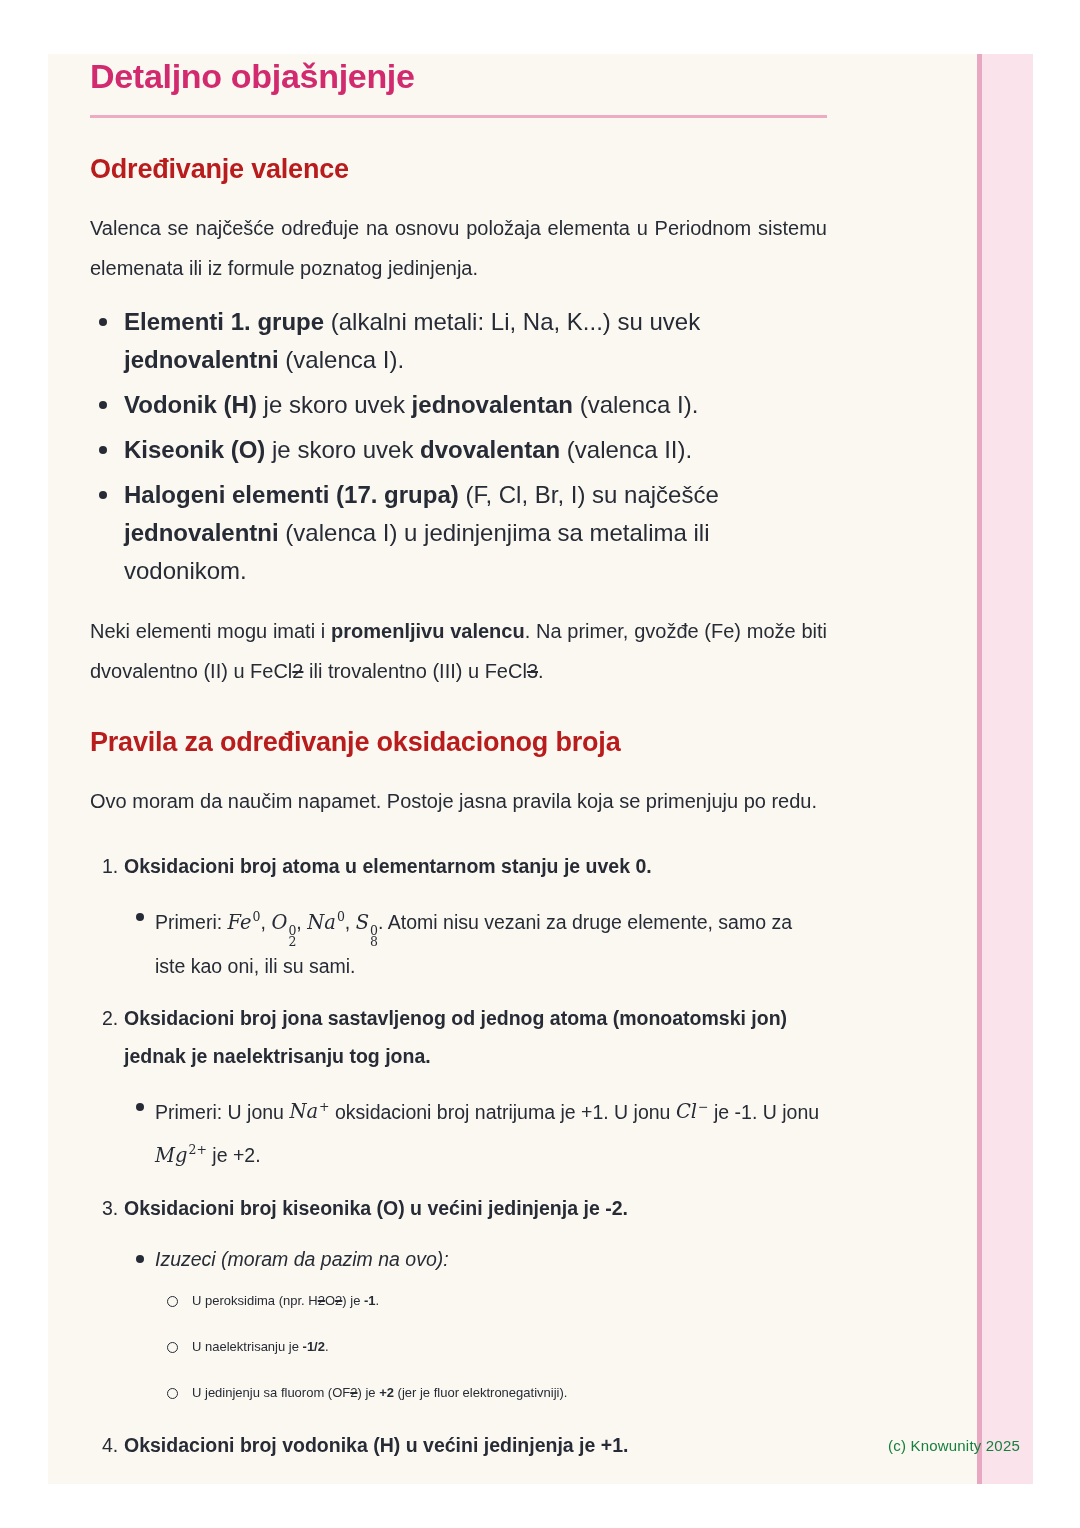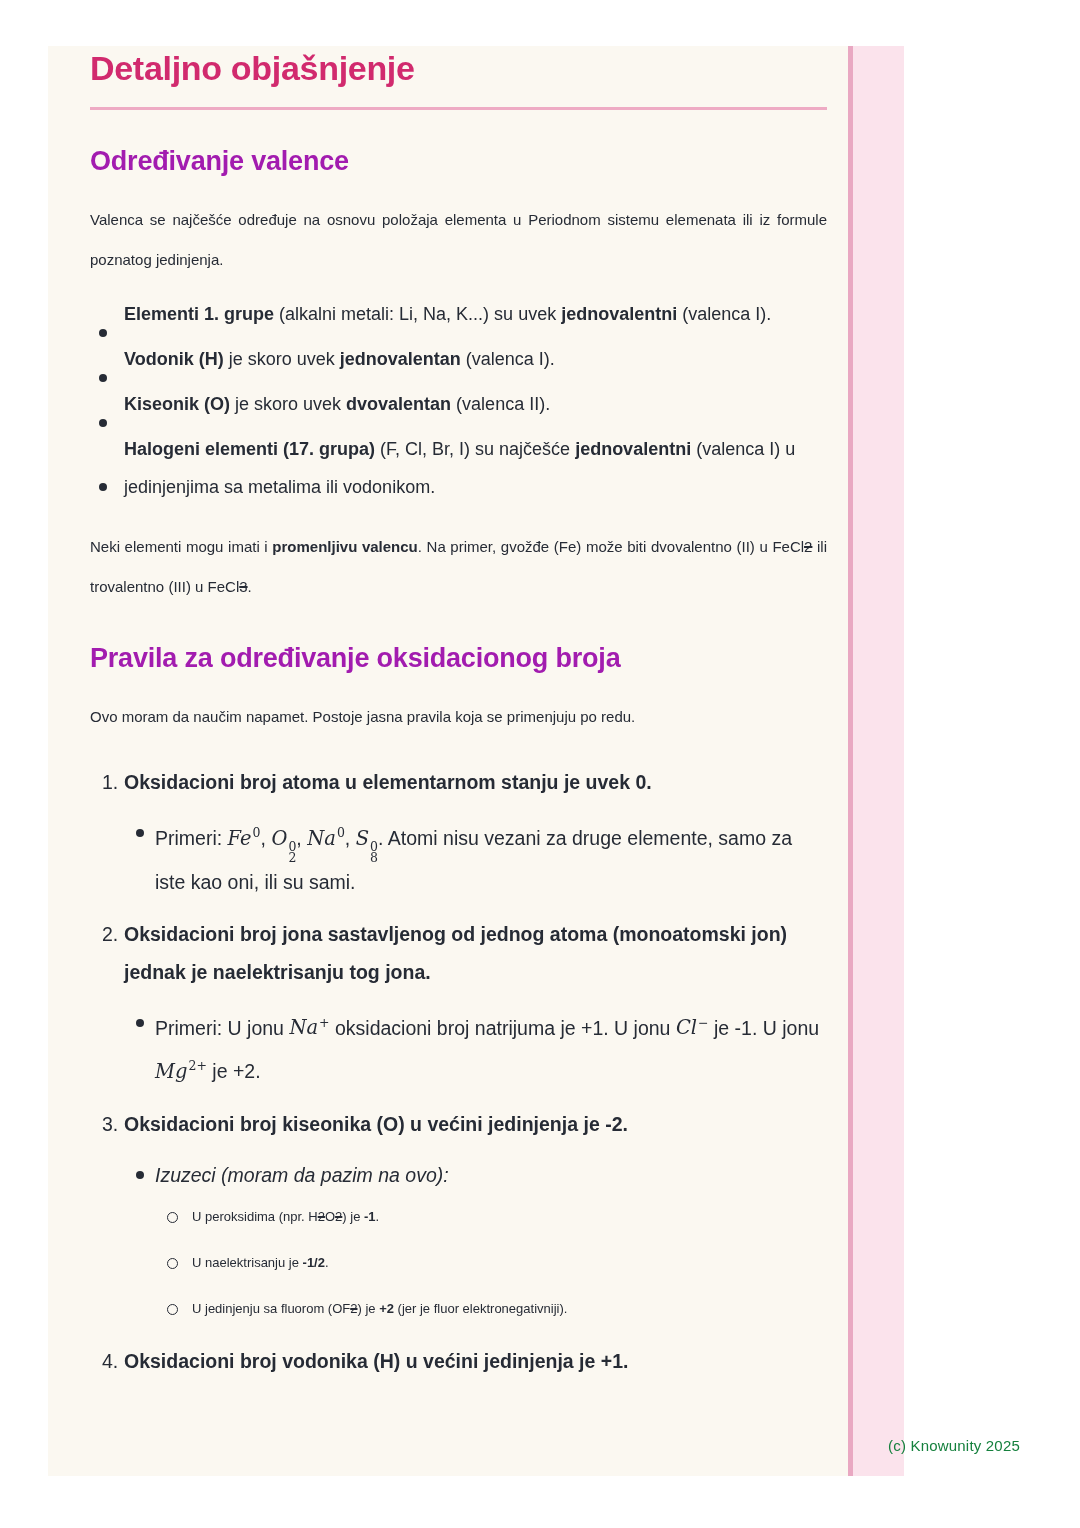"Detaljno objašnjenje" .page { top: 46px -> 54px; width: 856px -> 985px }
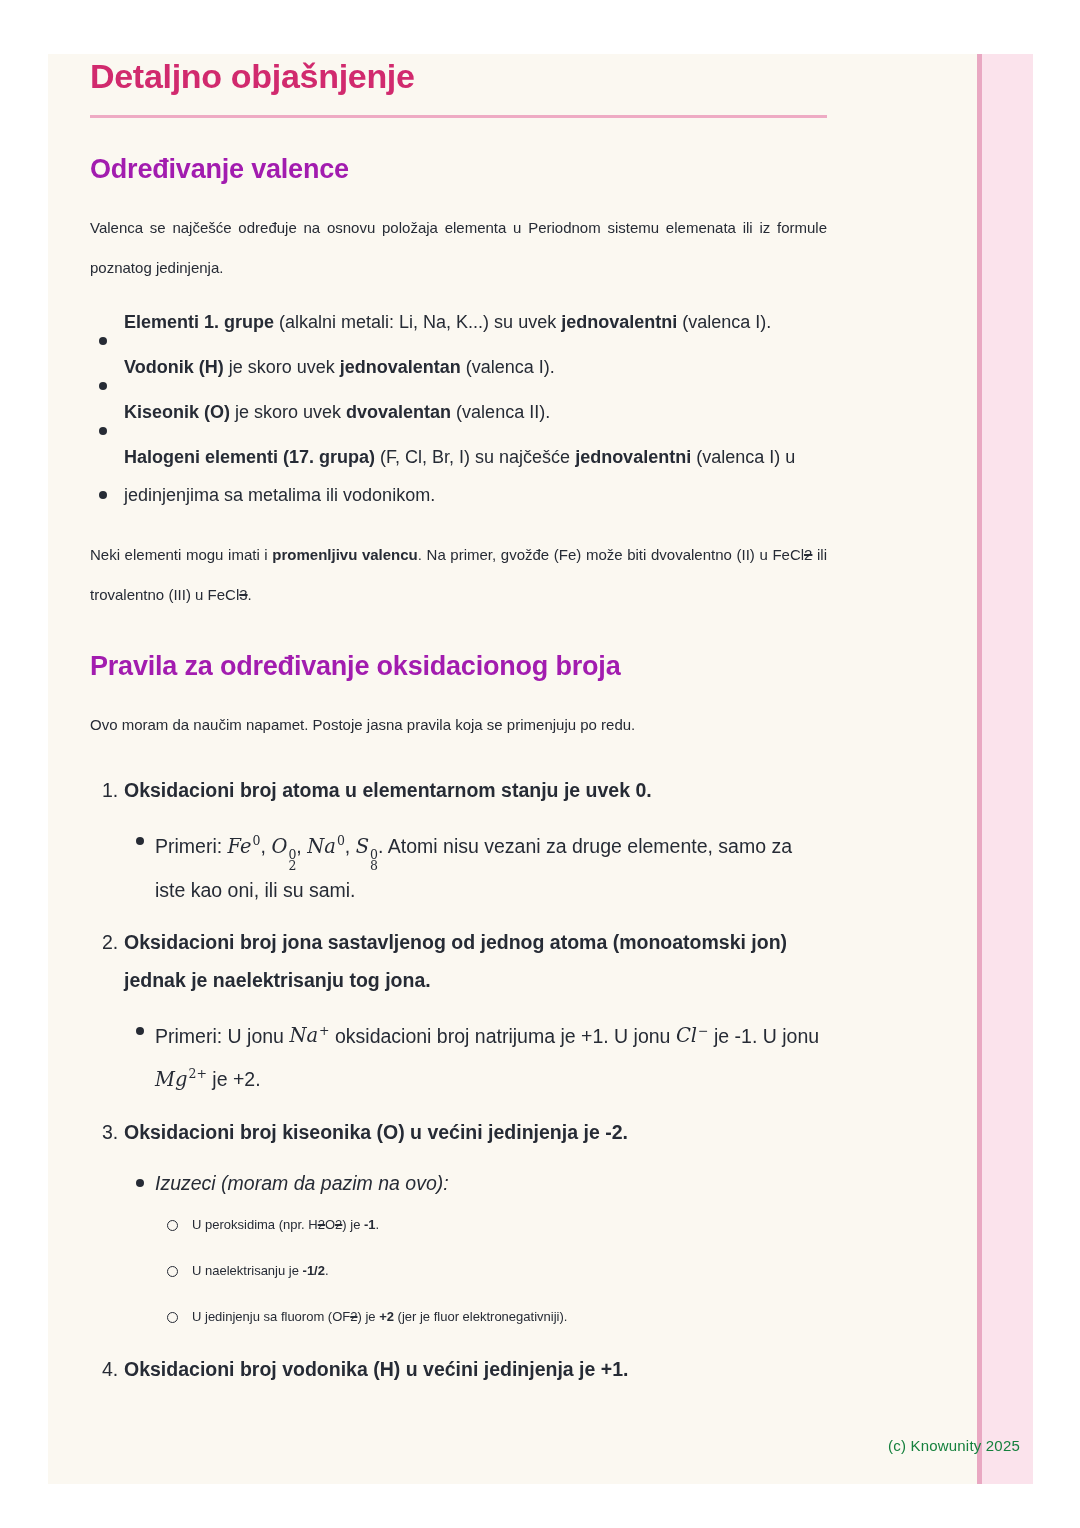"Određivanje valence" h2.sec { color: #a21caf -> #b91c1c }
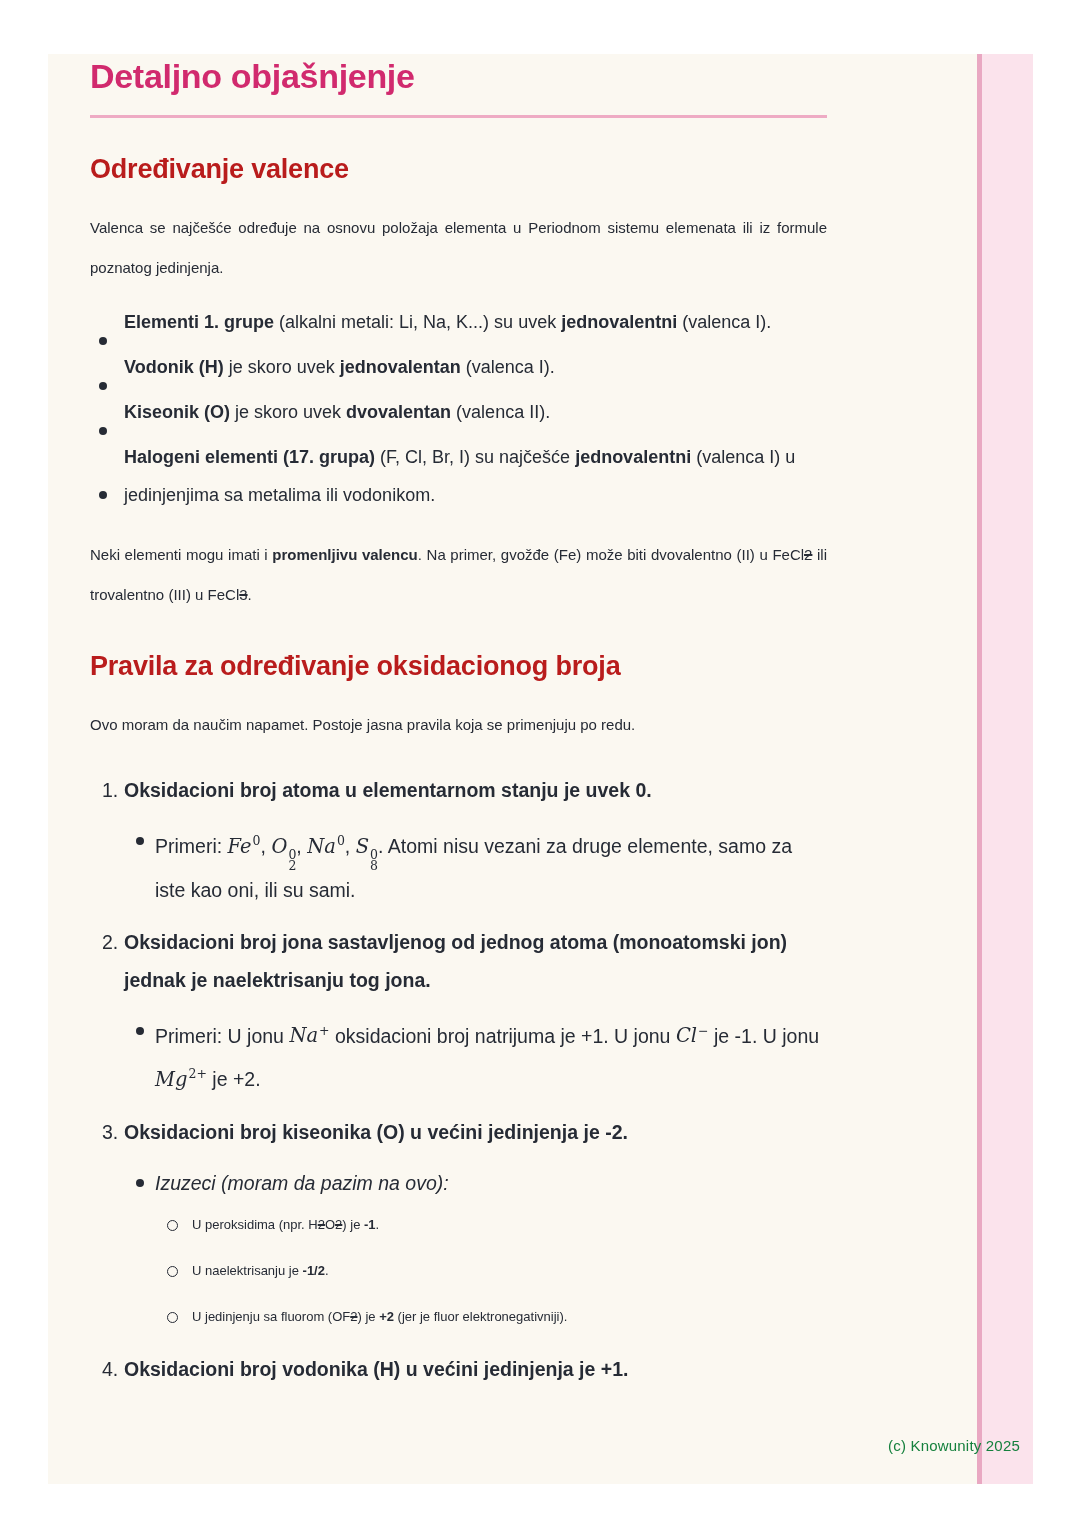"Valenca se najčešće određuje na" p.body { font-size: 15px -> 20px }
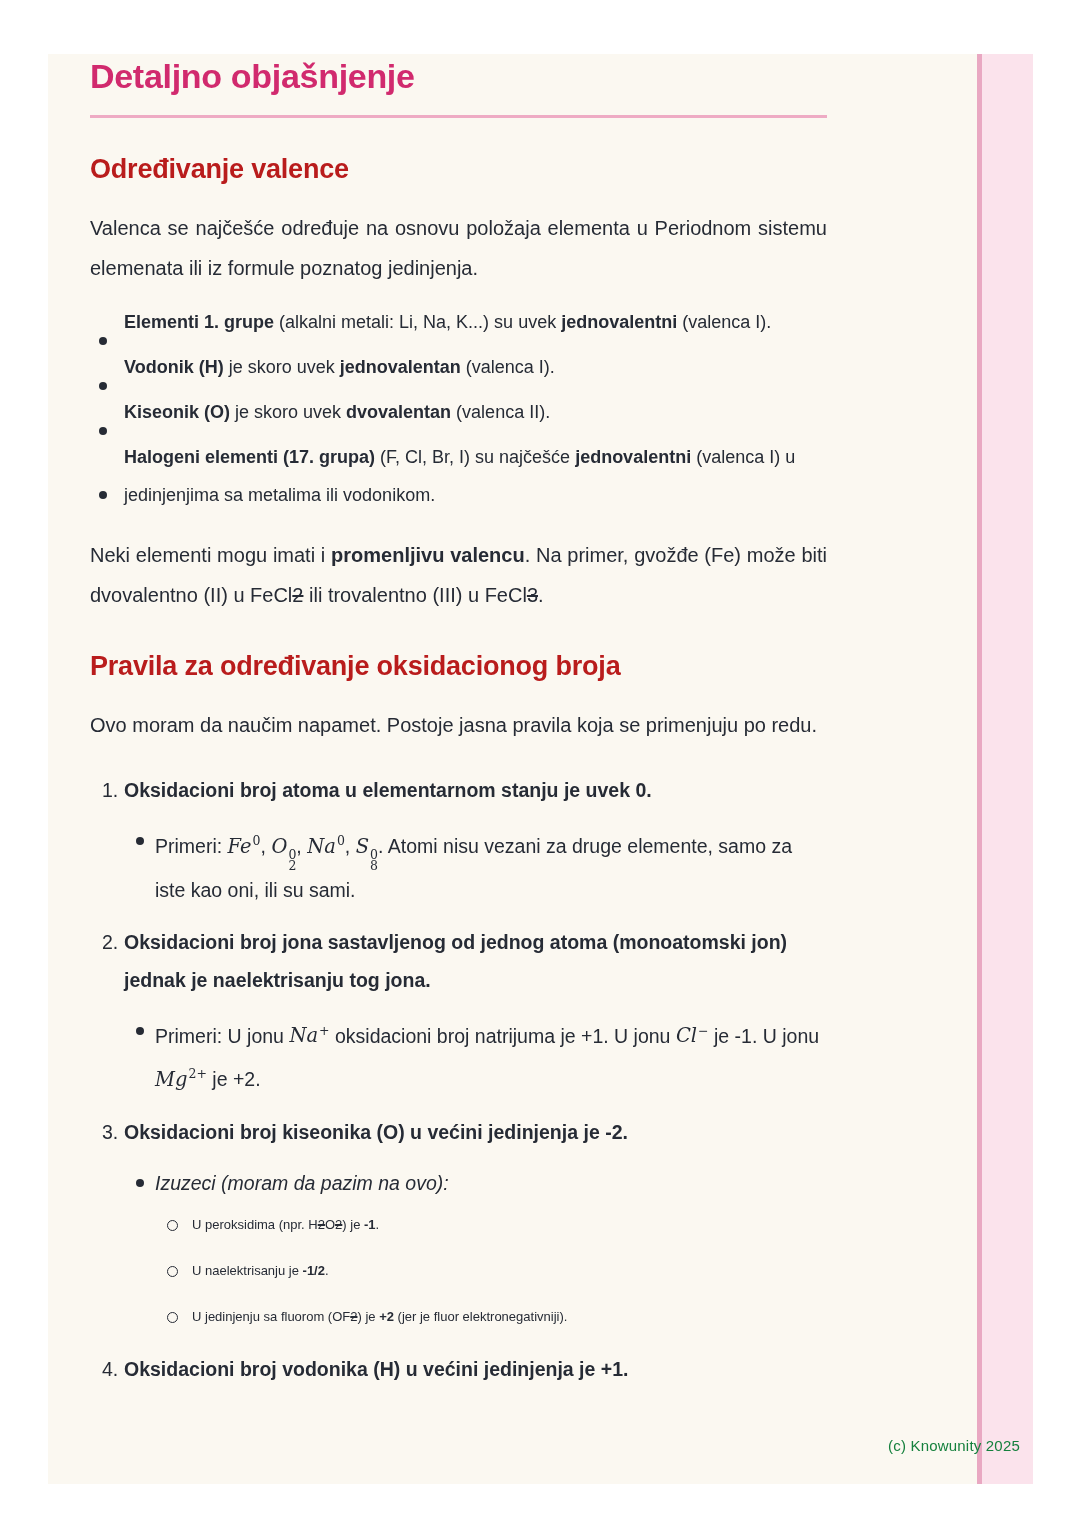"Elementi 1. grupe (alkalni metali:" .brow { align-items: center -> none; font-size: 18px -> 24px }
